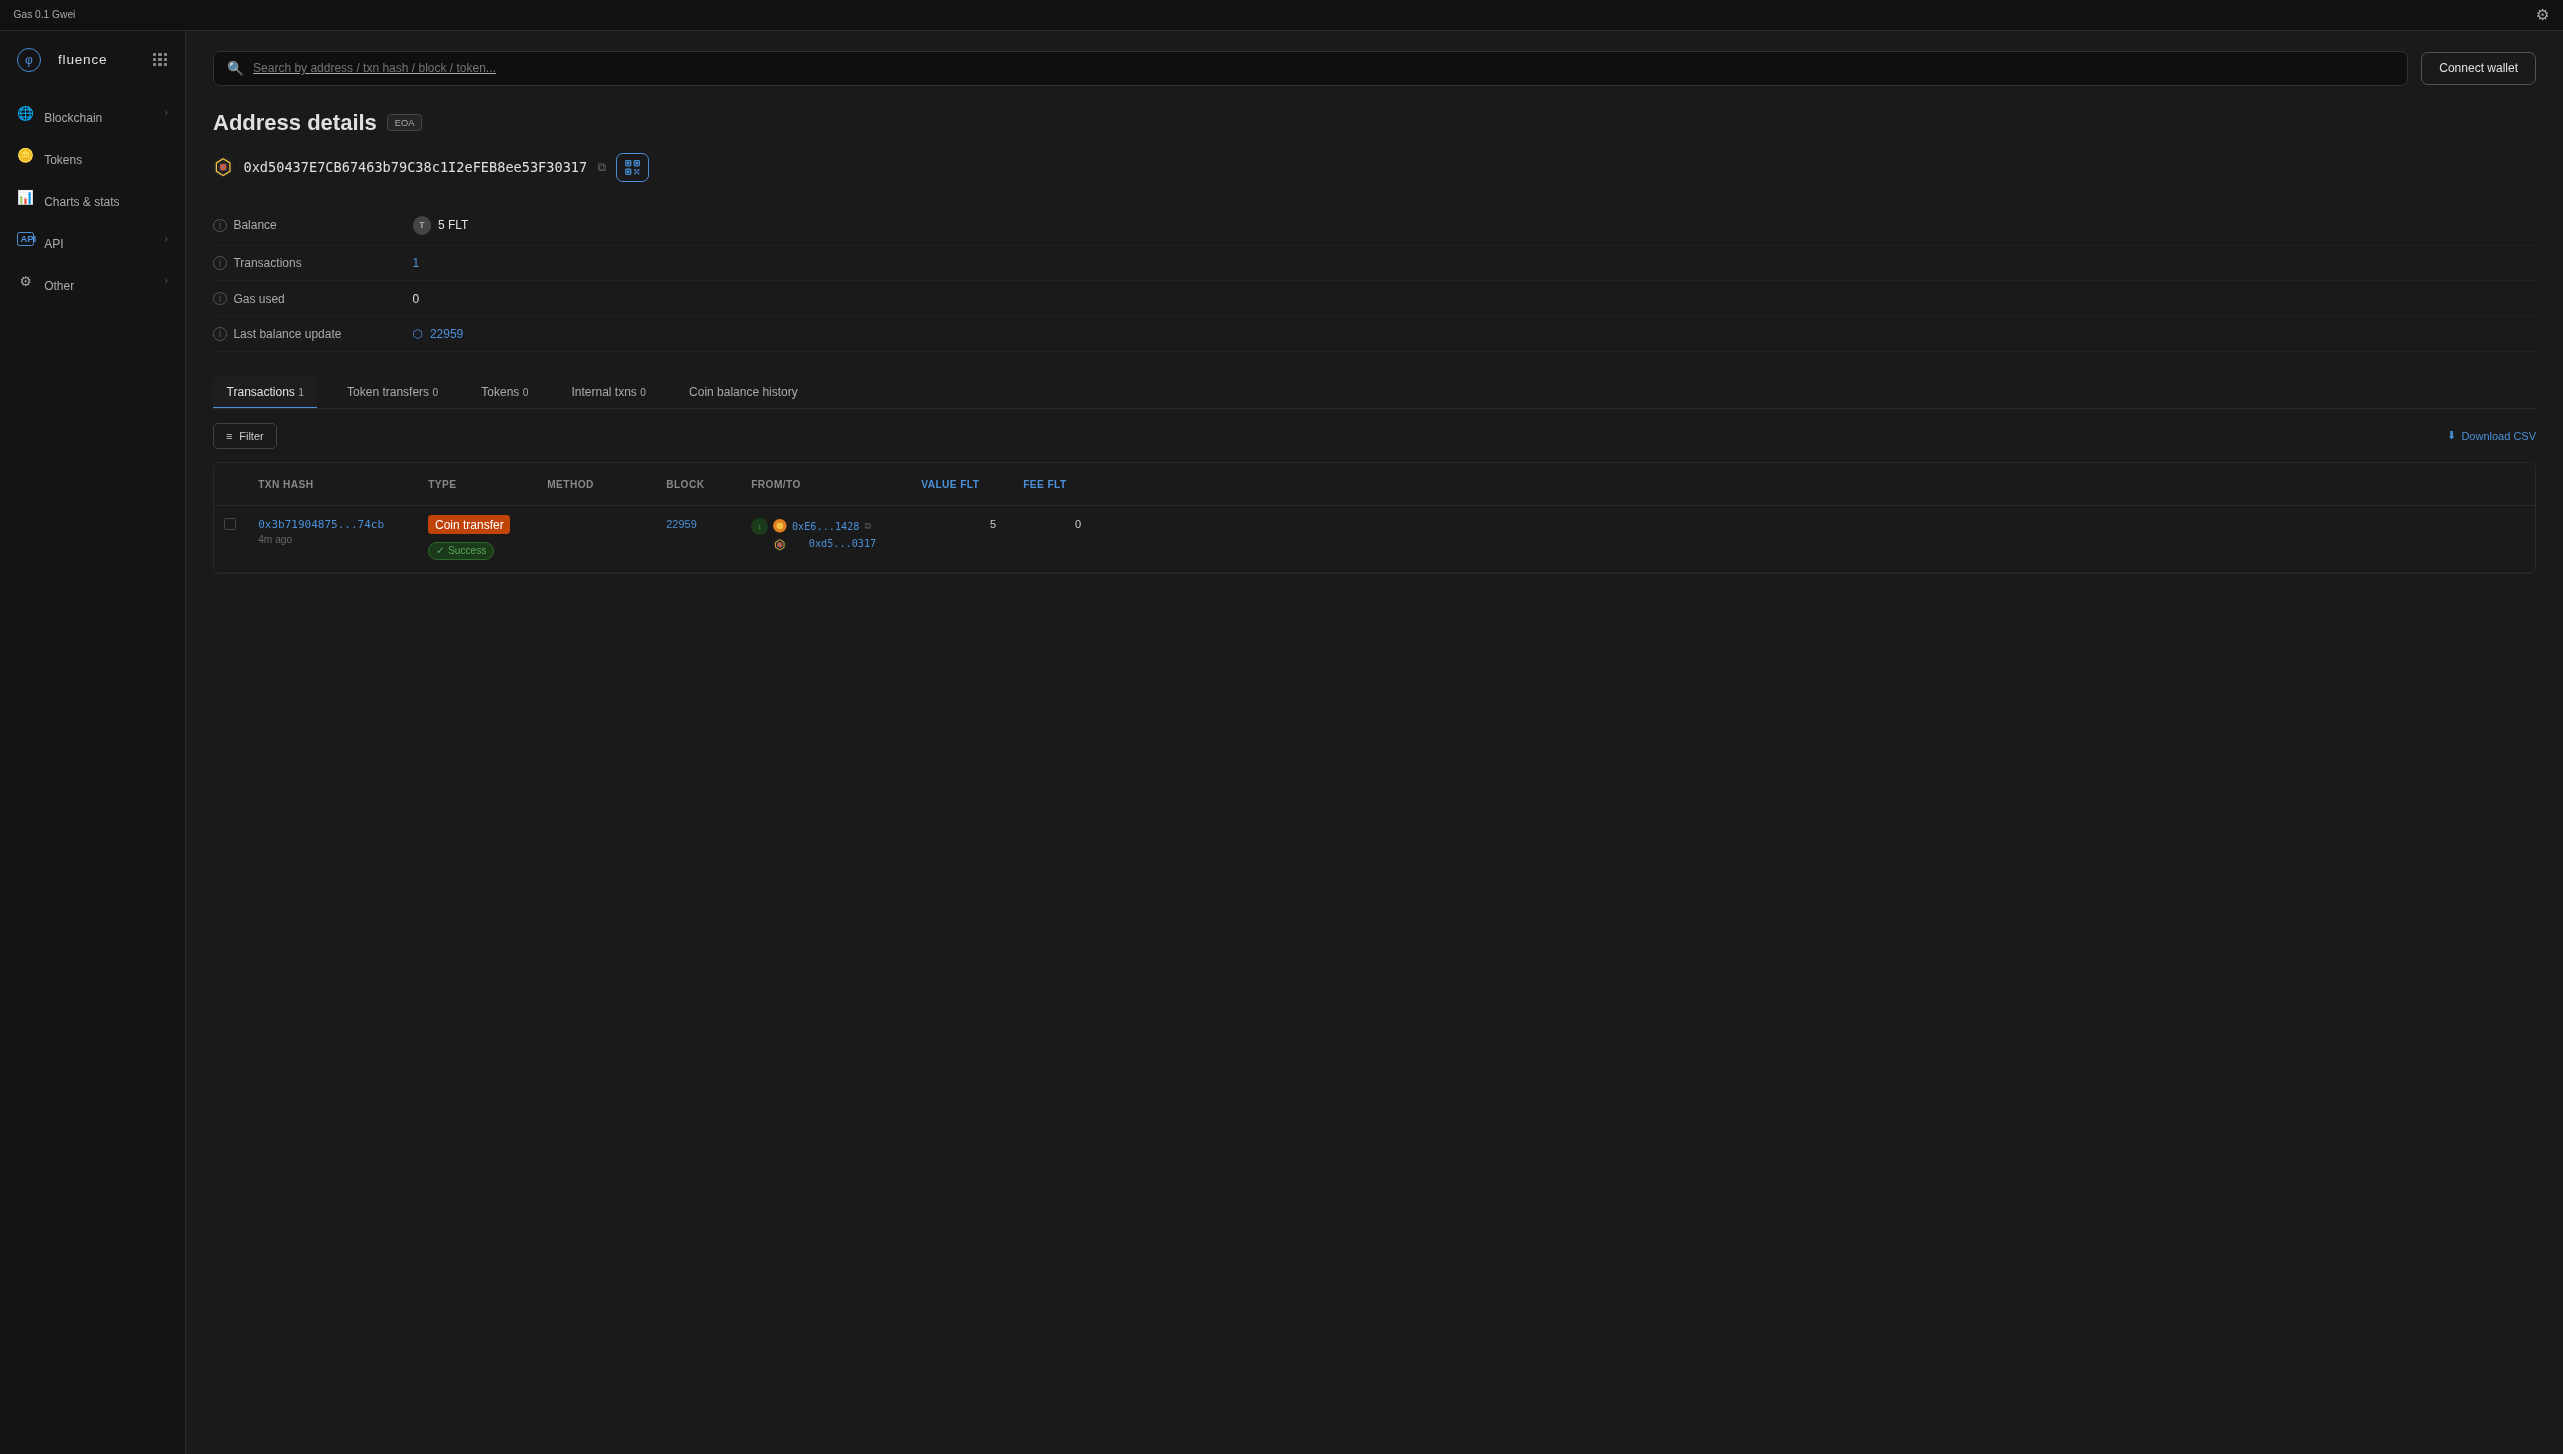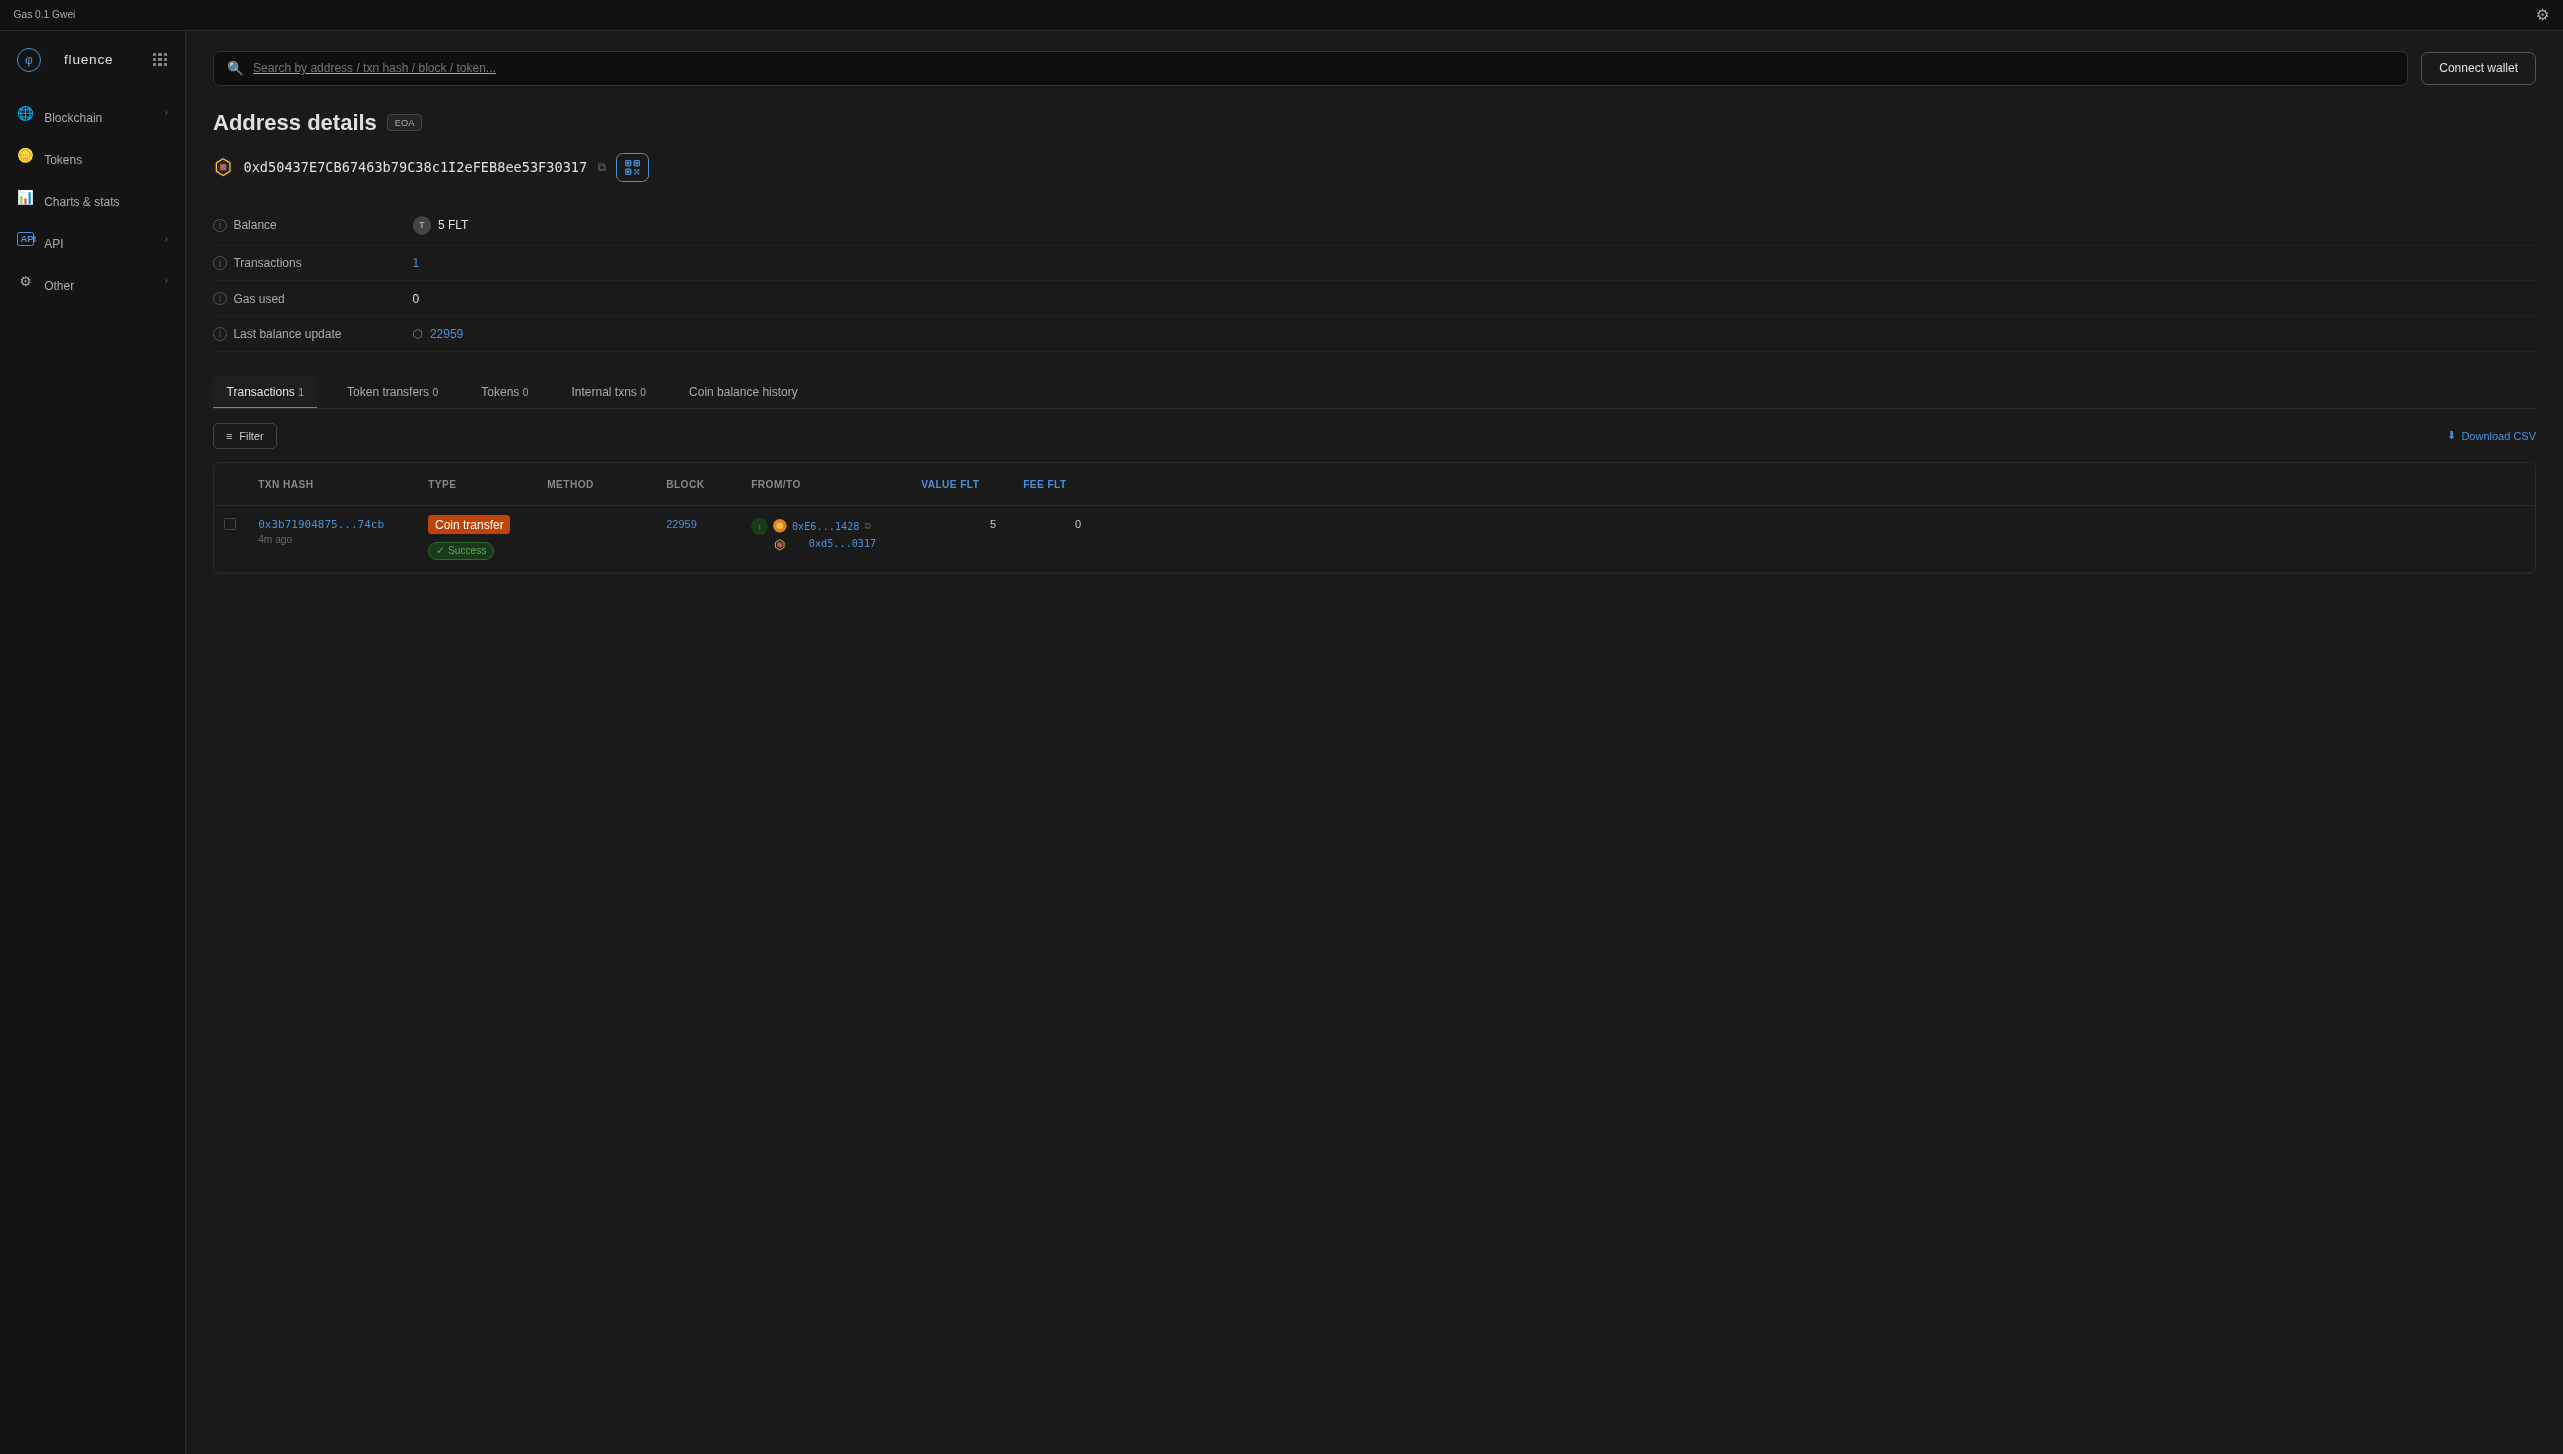"fluence" .logo { gap: 23px -> 17px }
